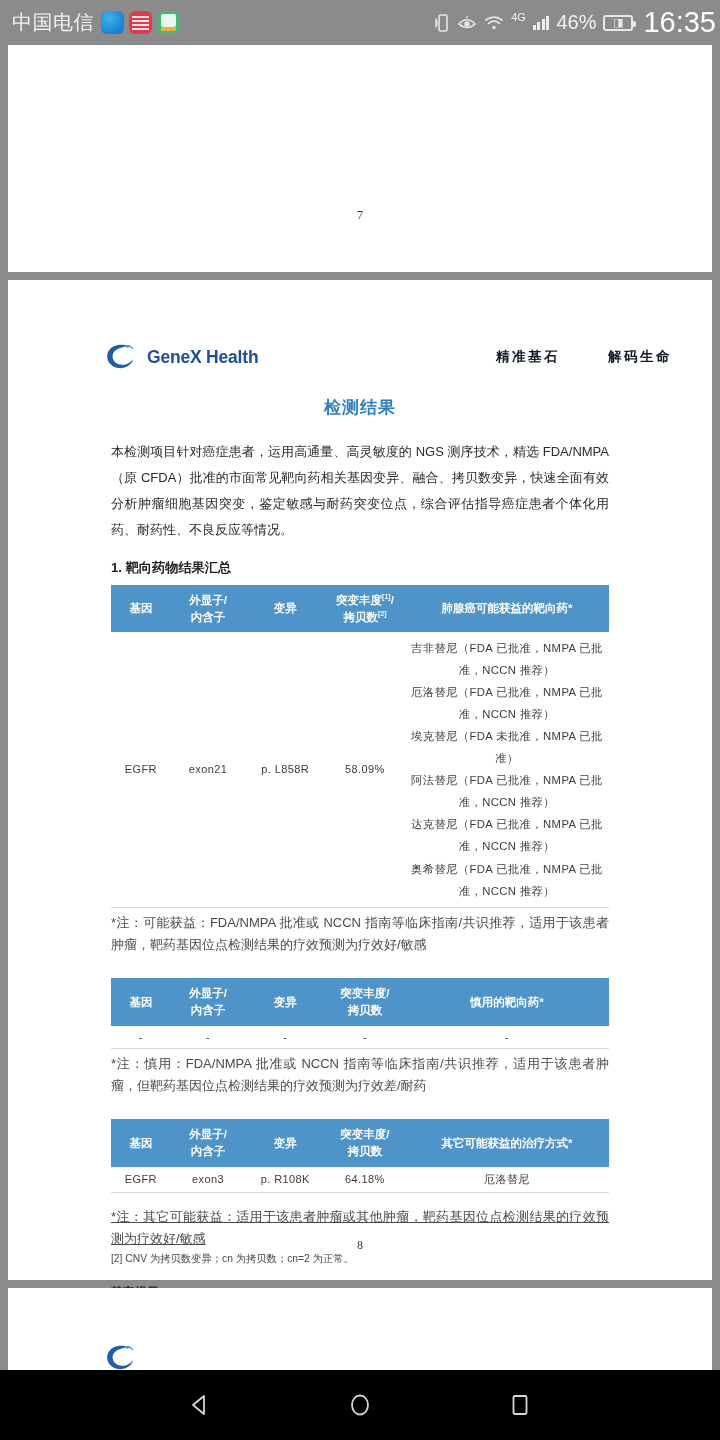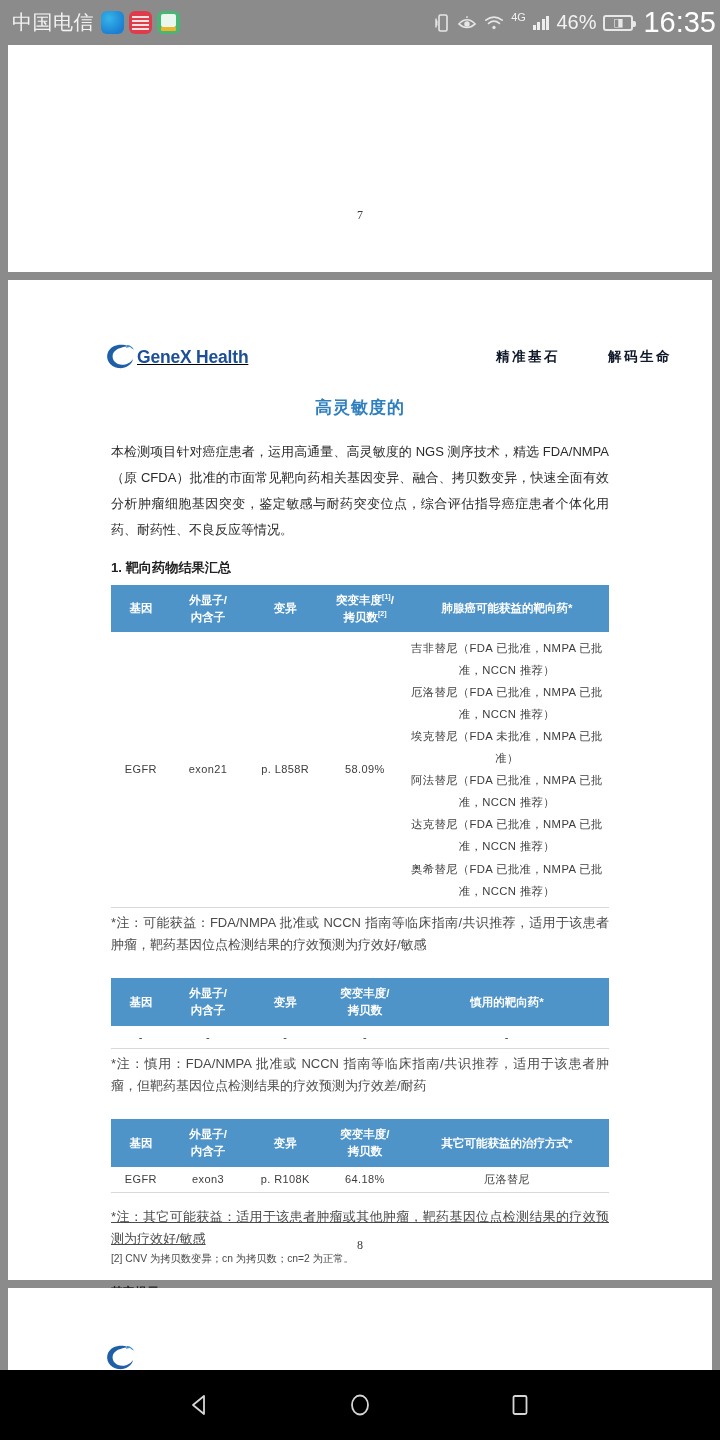"GeneX Health" .logo-wrap { gap: 0 -> 10px; text-decoration: underline -> none }
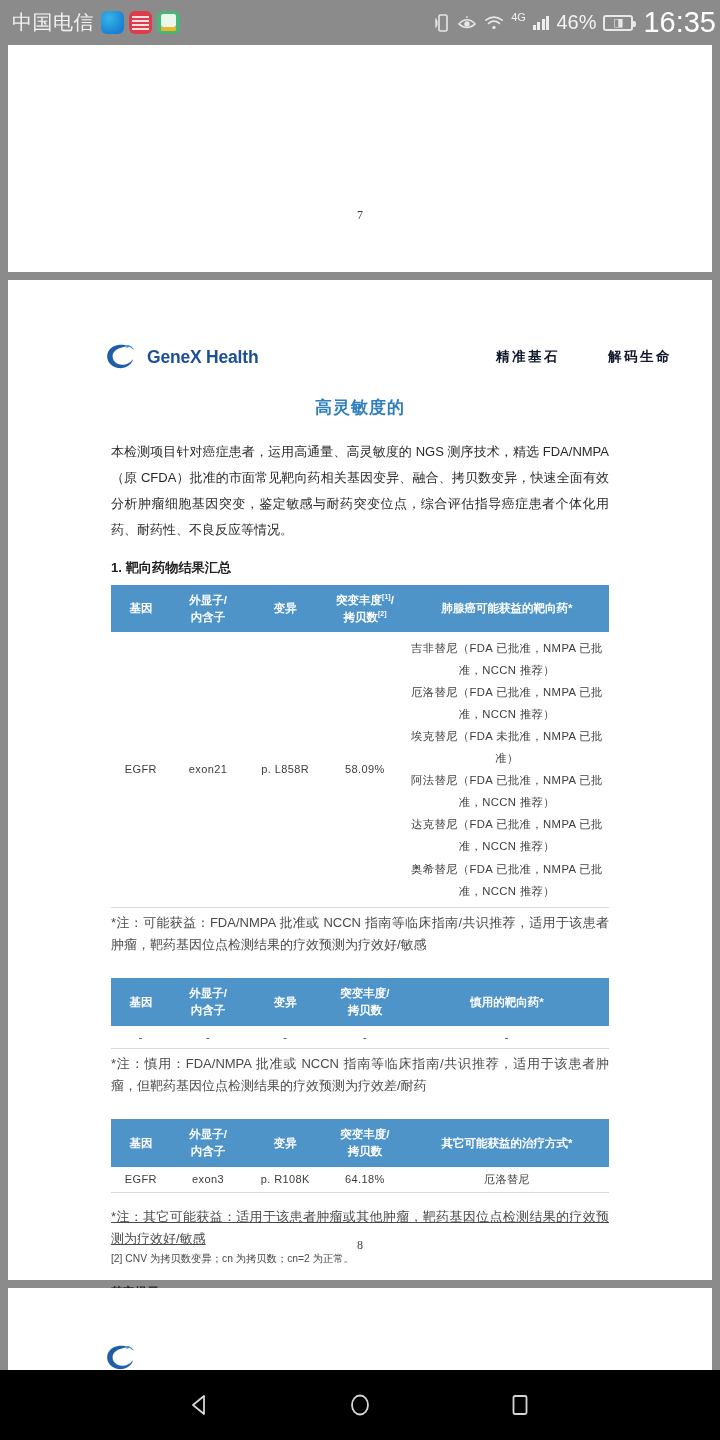"高灵敏度的" div.rep-title { text: 高灵敏度的 -> 检测结果 }
